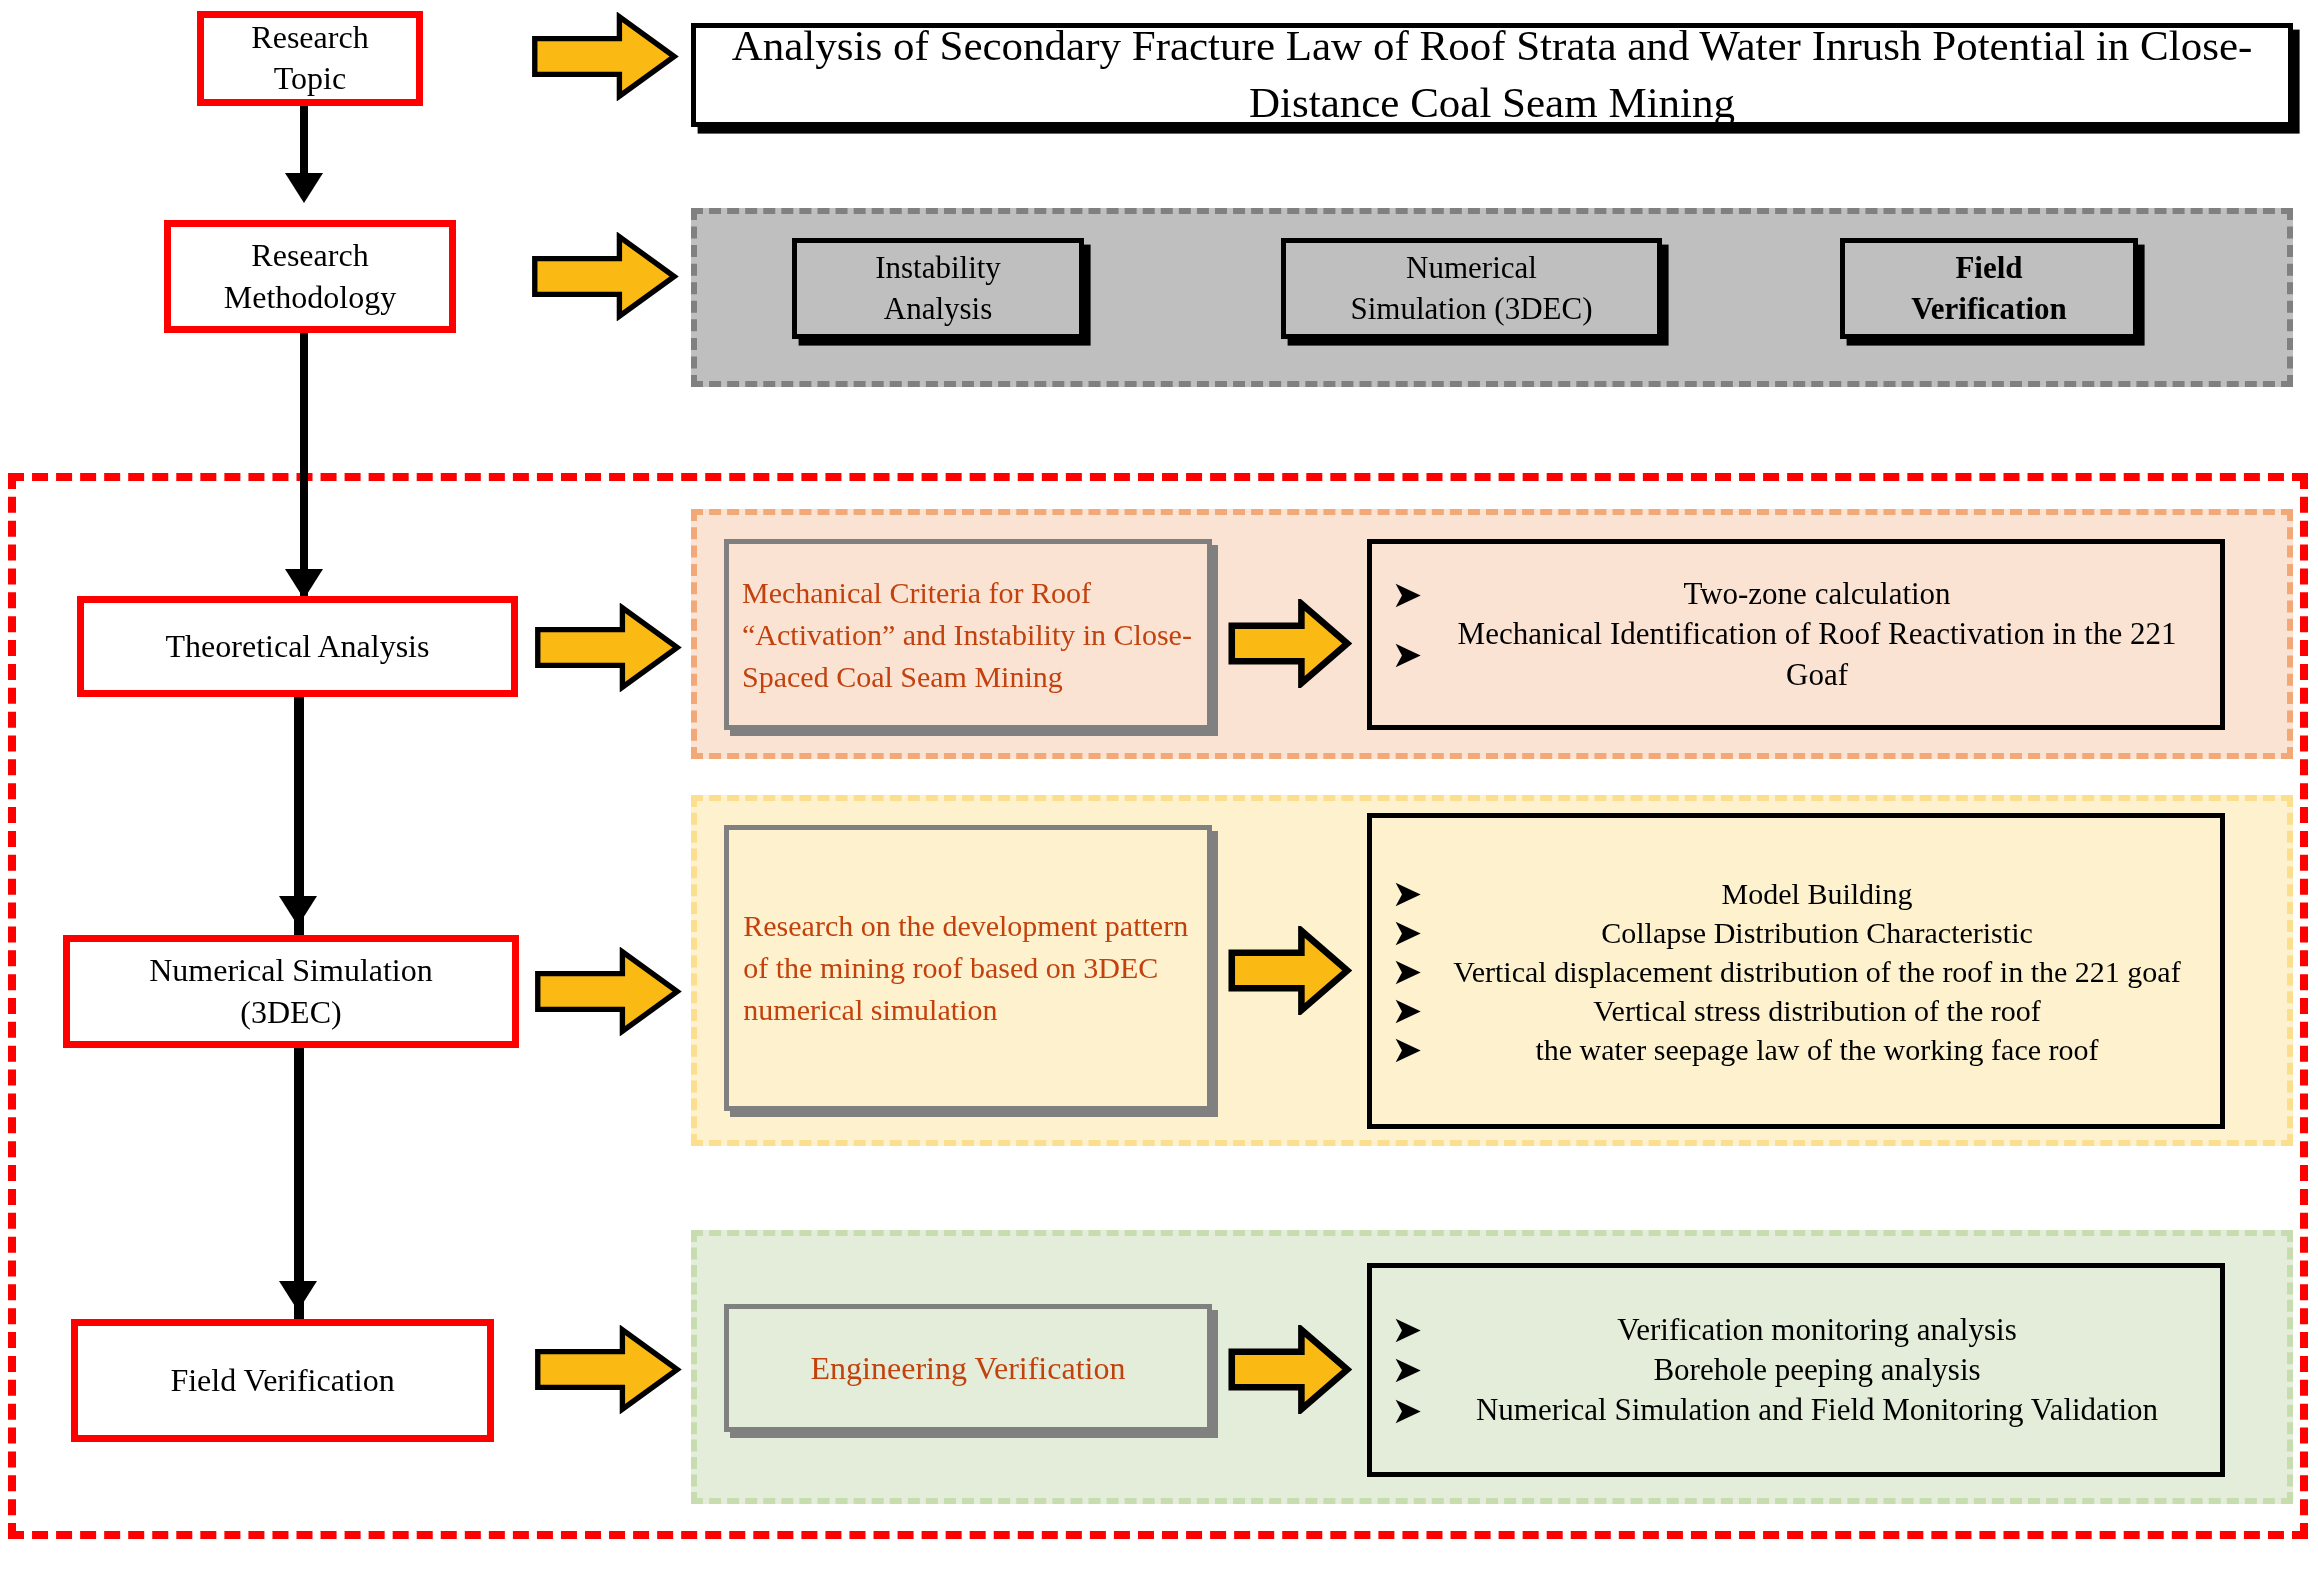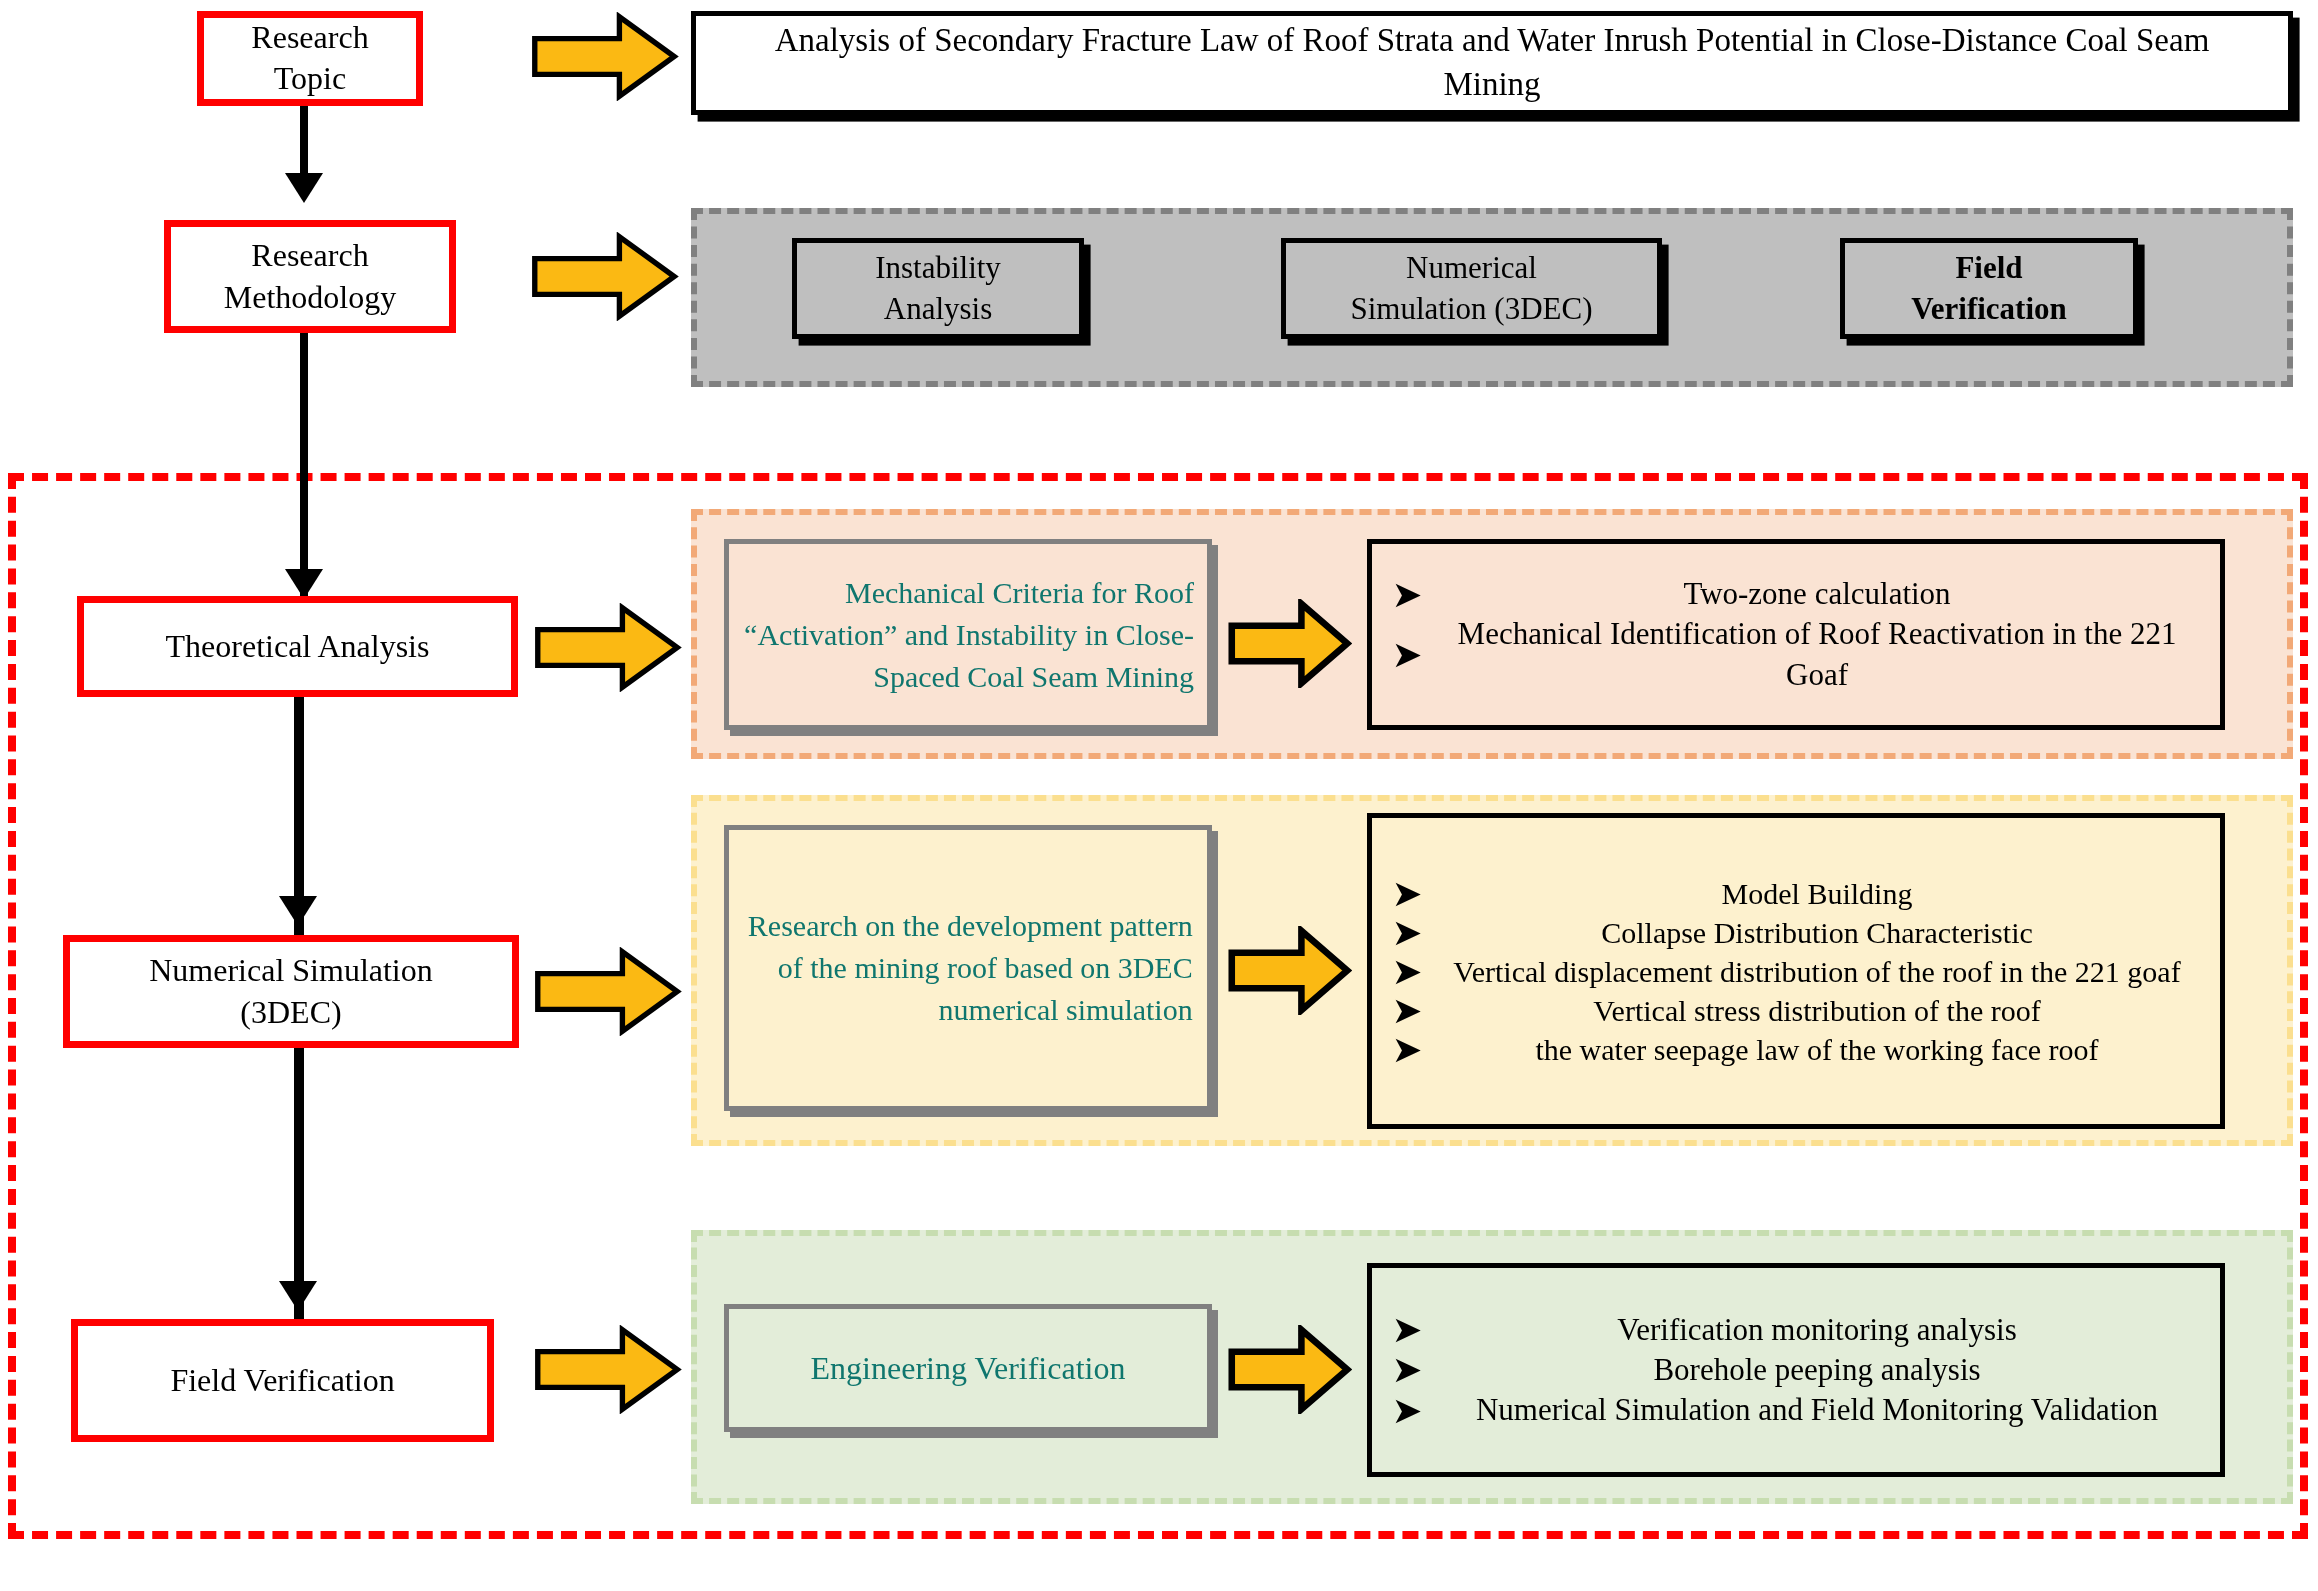"Analysis of Secondary Fracture Law" .t-56 { font-size: 33px -> 43px; margin-top: none -> 12px }
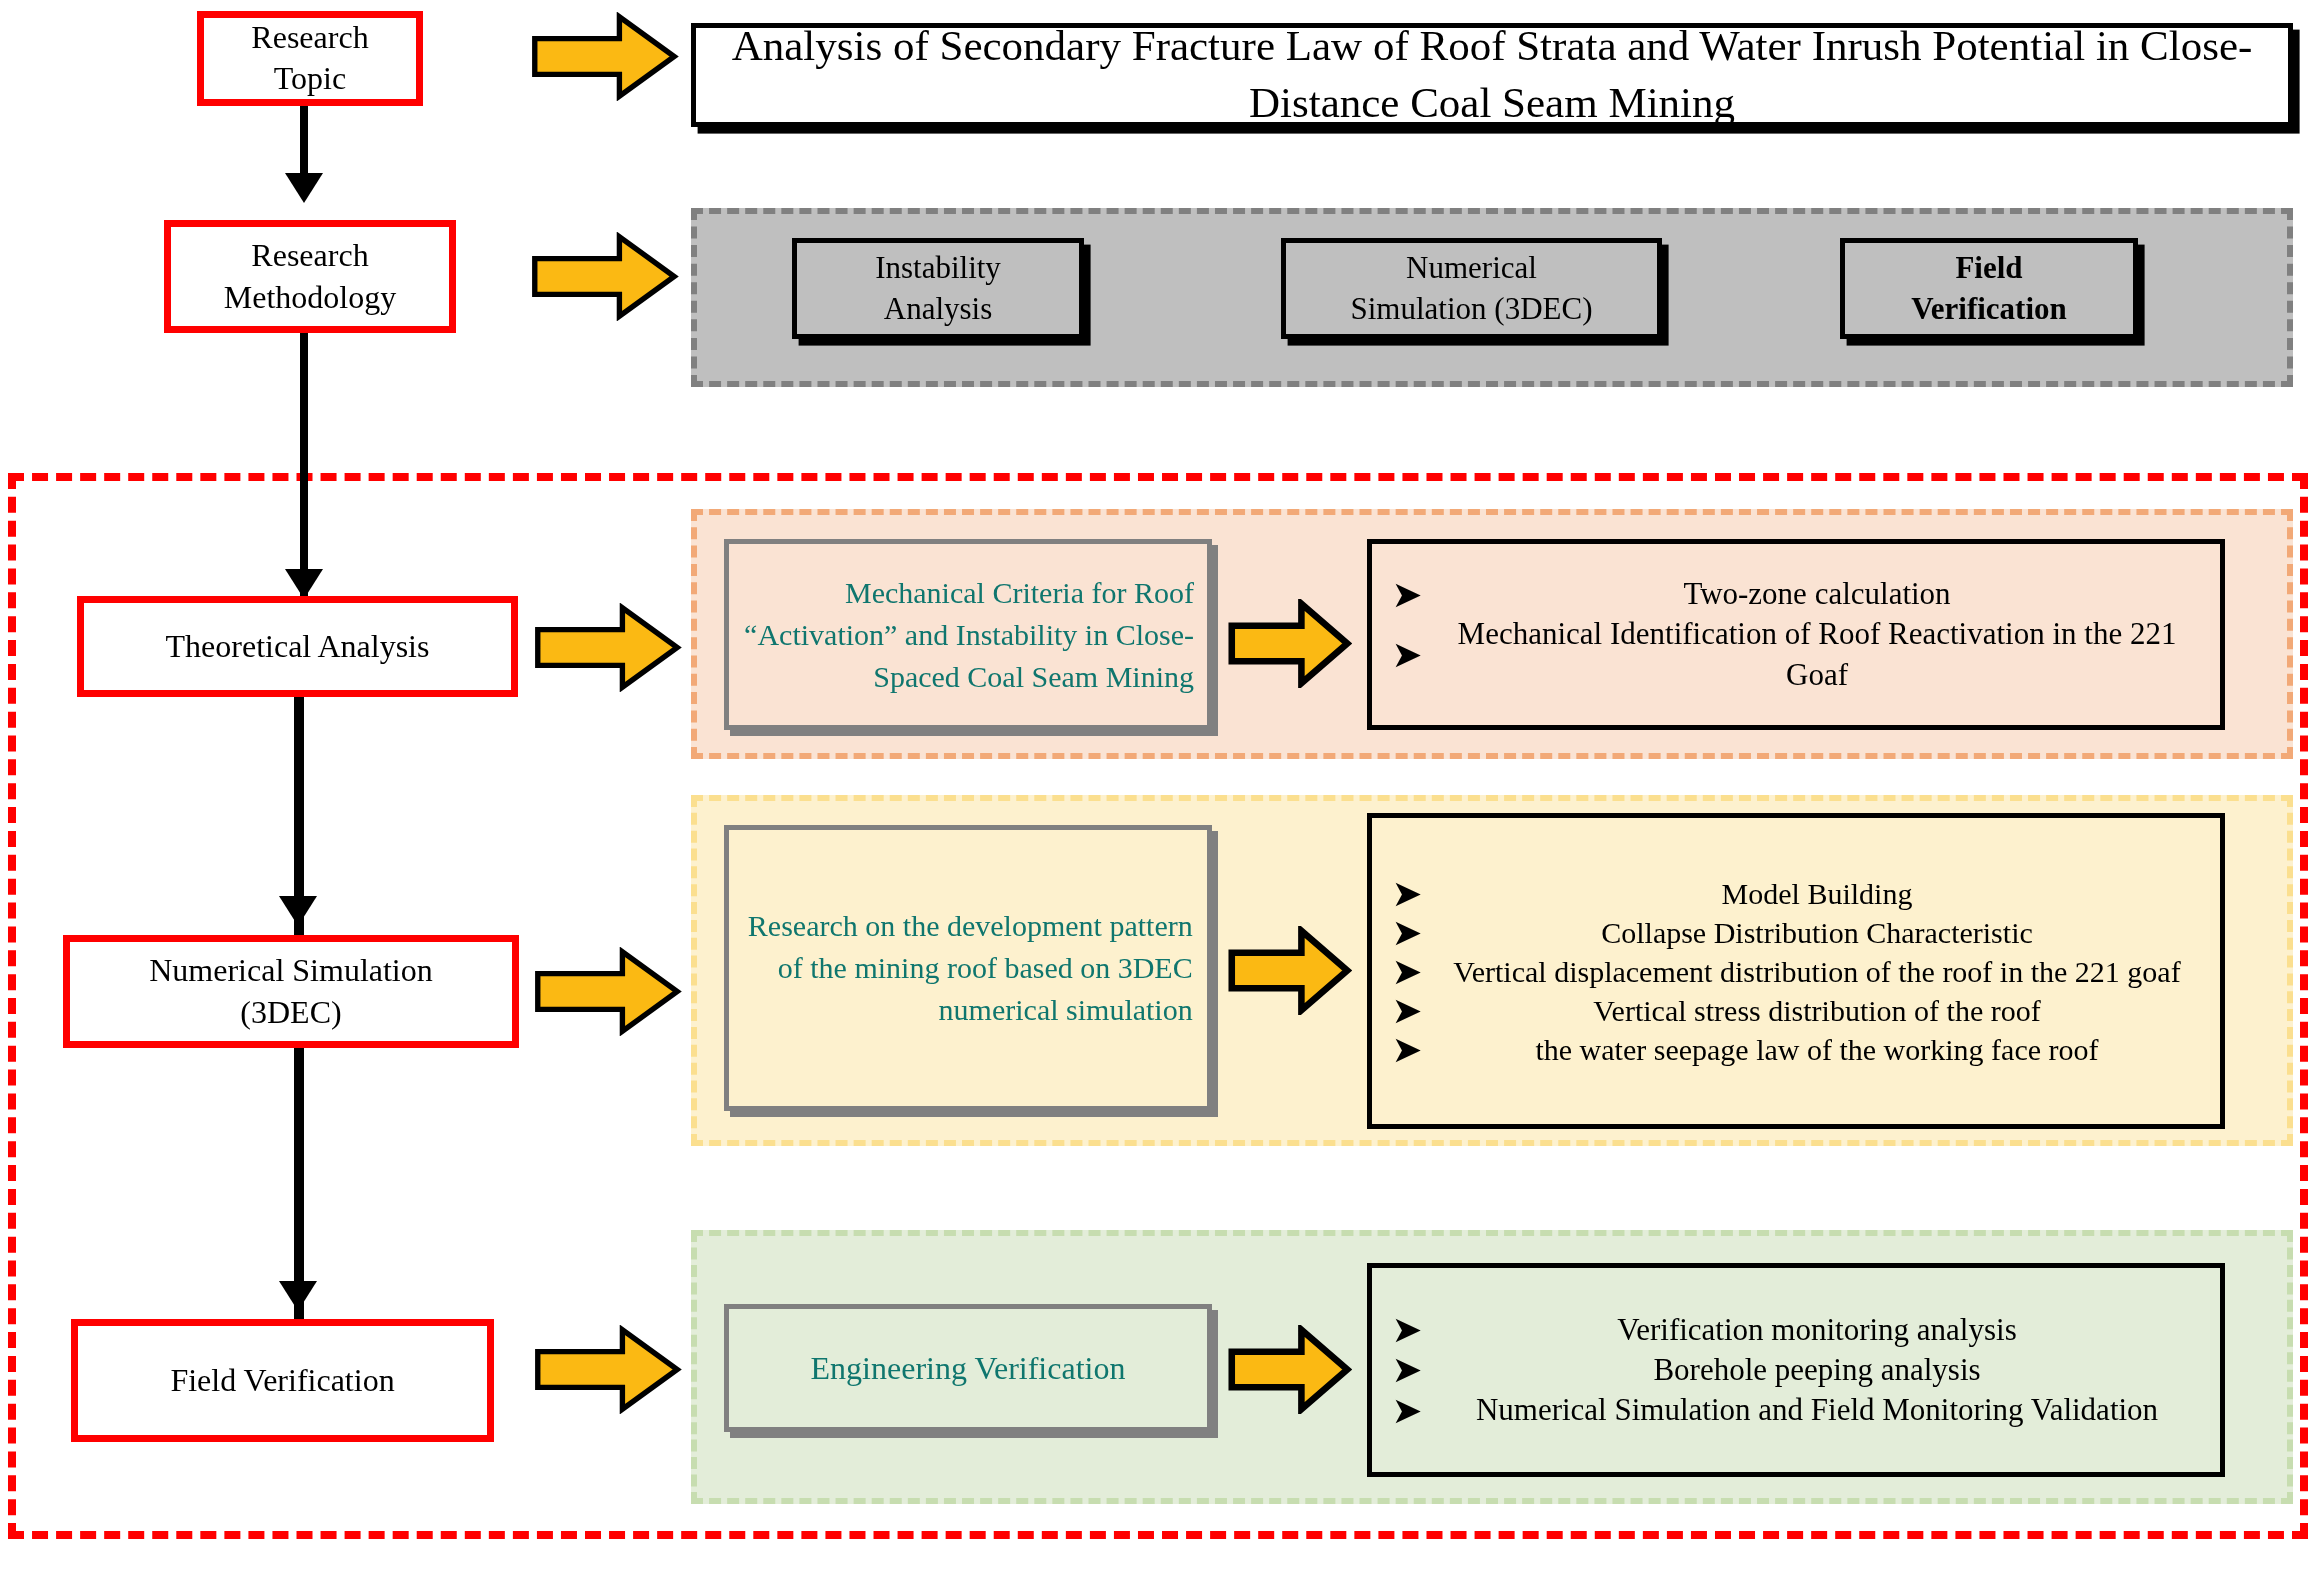"Mechanical Criteria for Roof" .gray-box { color: #0f766e -> #c2410c; text-align: right -> left }
